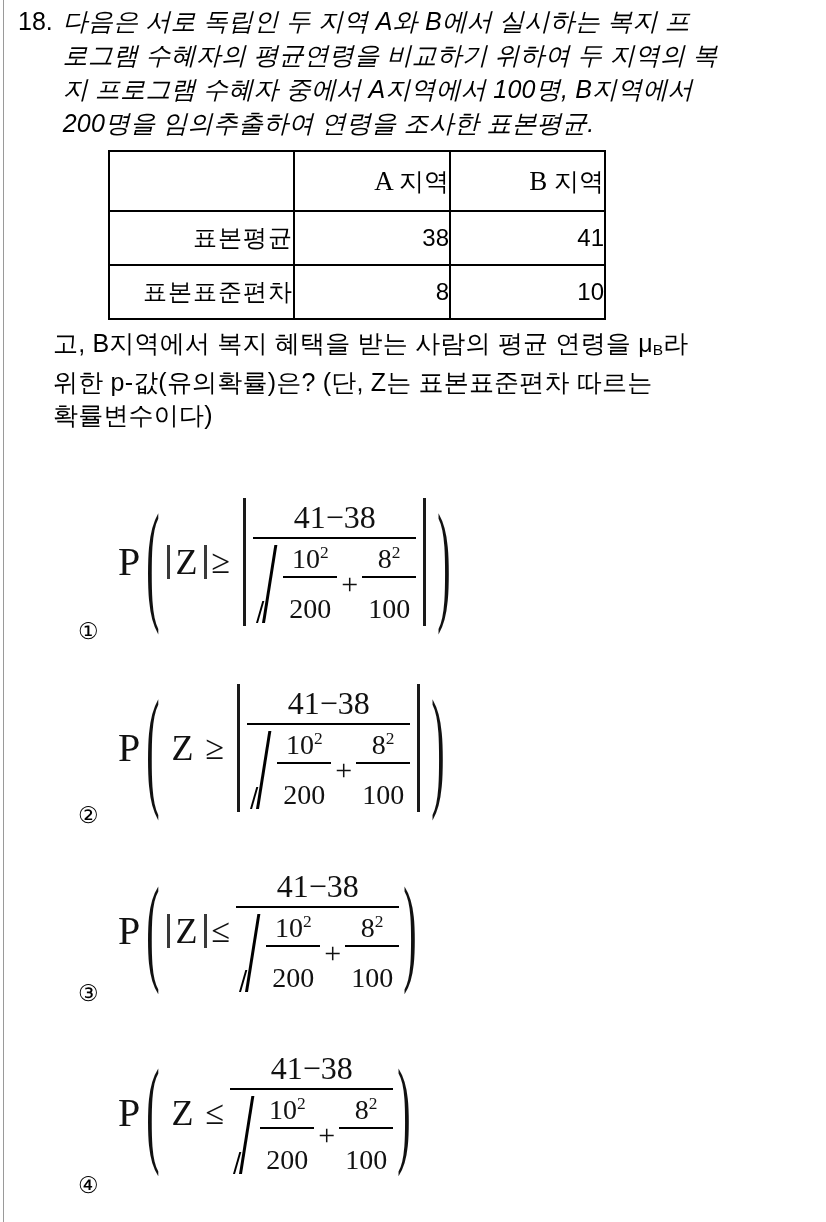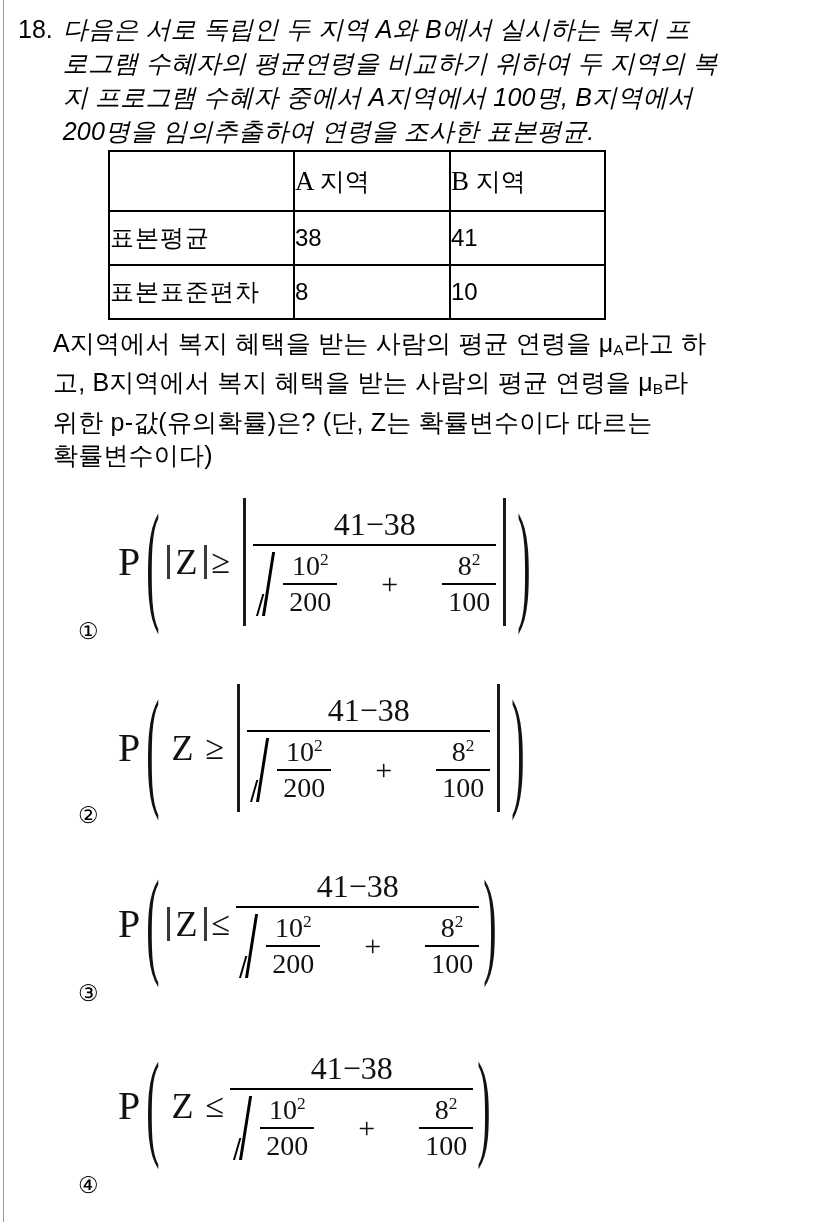"18." .question-block { top: 12px -> 4px }
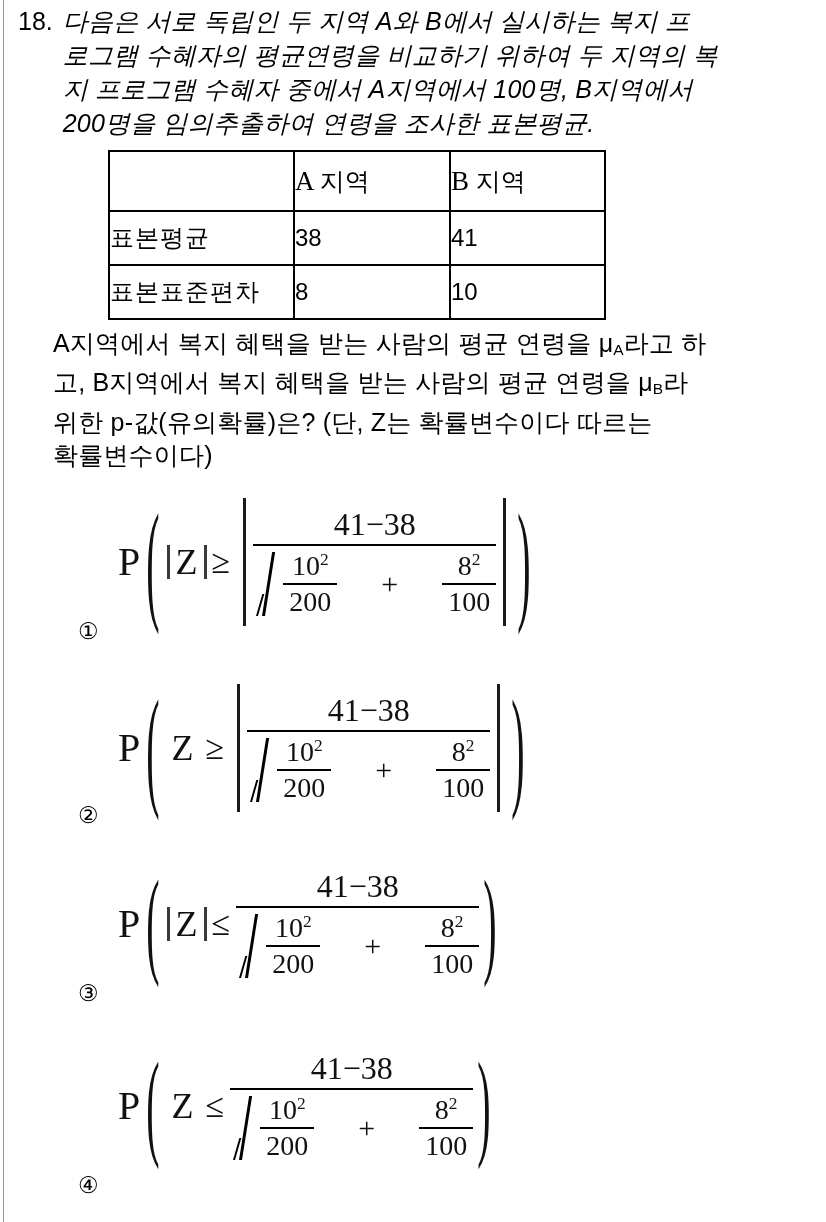"A 지역" .data-table td, .data-table th { text-align: left -> right }
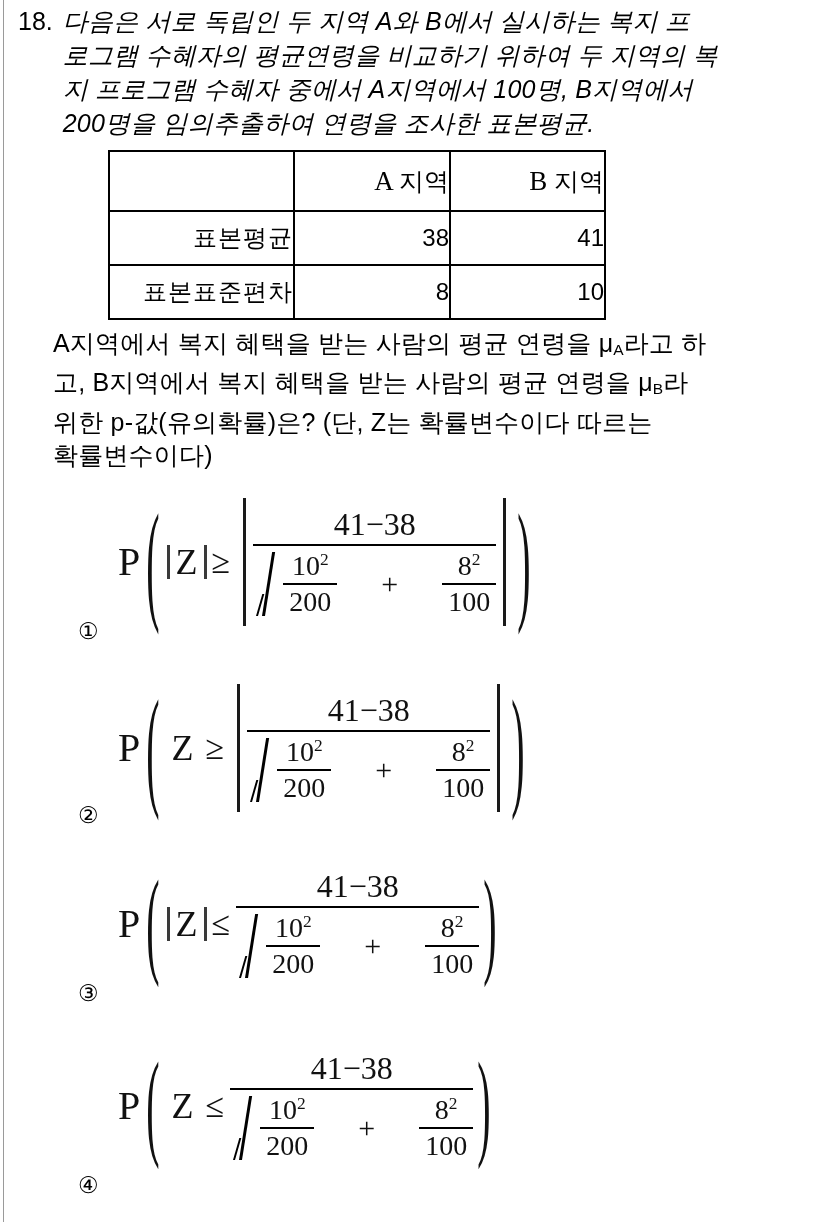"A지역에서 복지 혜택을 받는 사람의" div.para-line { html: <div><span>A지역에서 복지 혜택을 받는 사람의 평균 연령을 μ</span><sub>A</sub><span>라고 하</span></div> -> none }
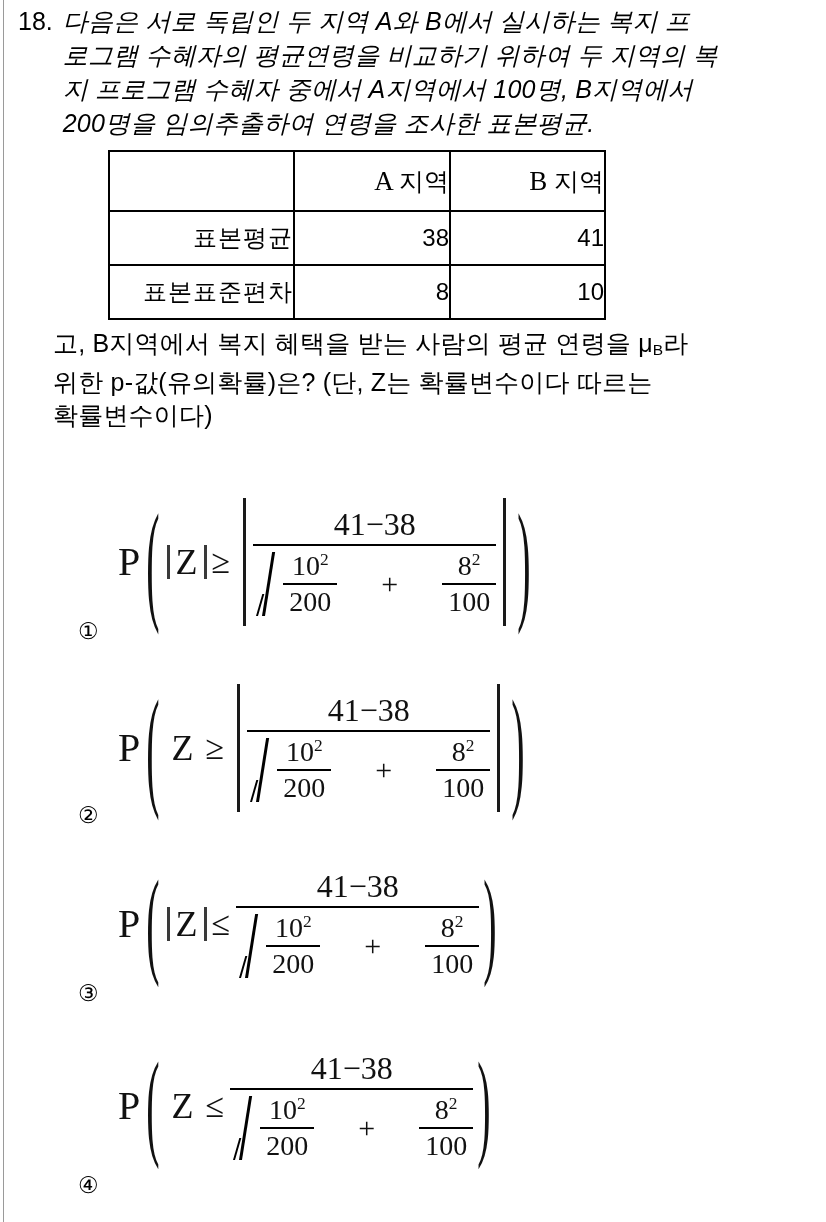"위한 p-값(유의확률)은? (단, Z는 확률변수이다" div.para-line { text: 확률변수이다 -> 표본표준편차 }
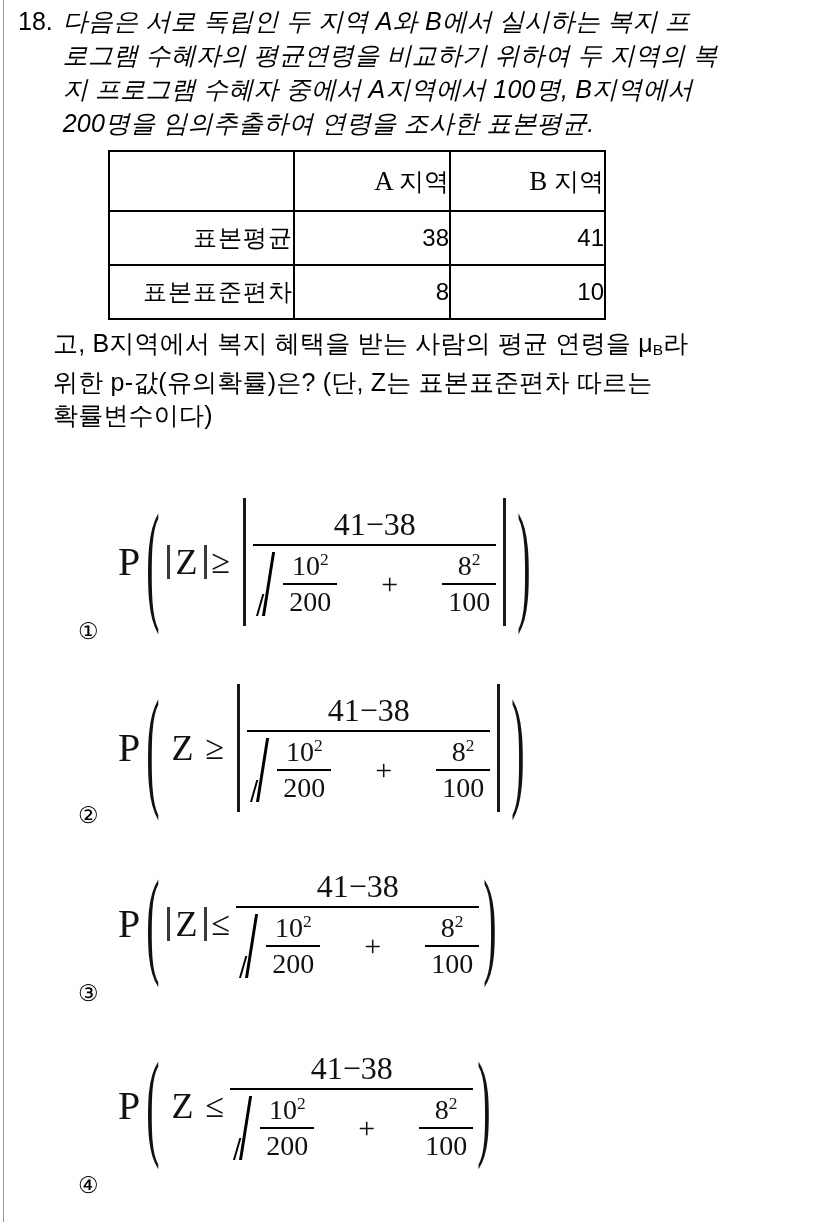"102" .radical .rad-body { gap: 40px -> none }
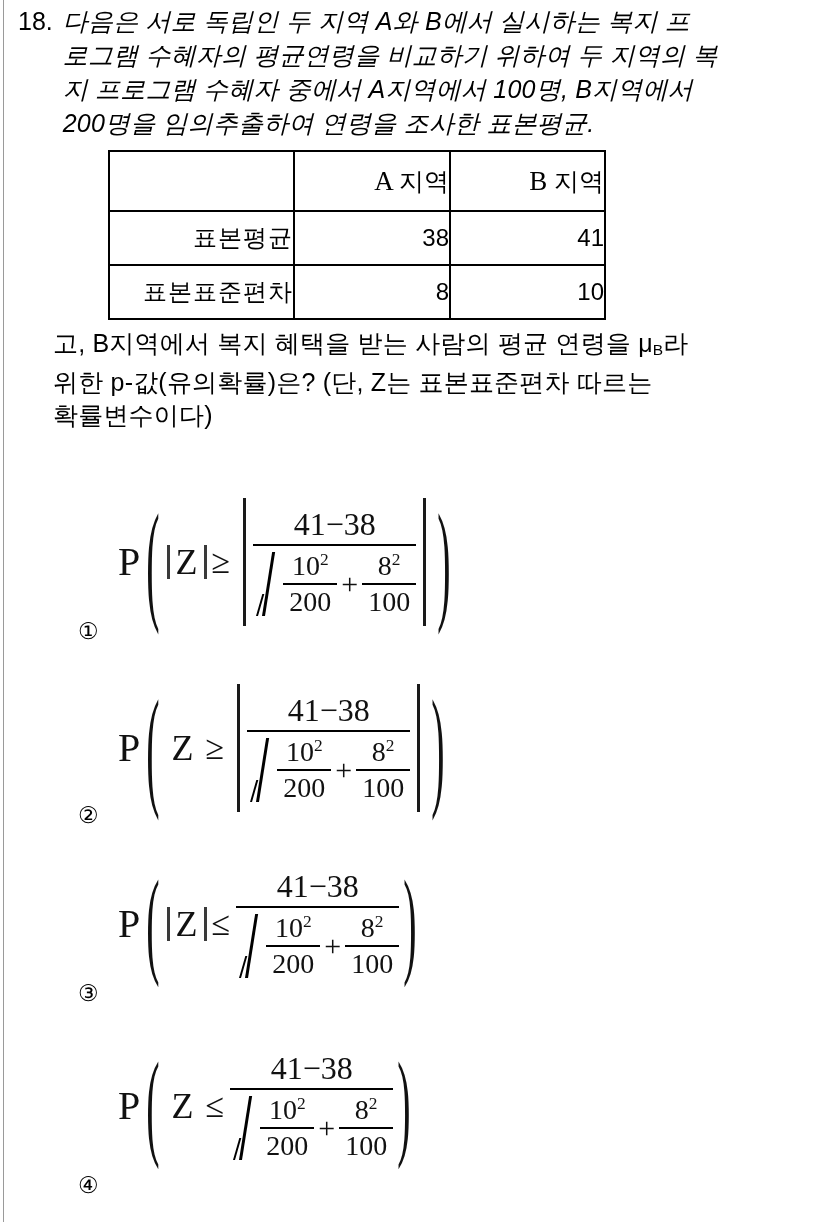"200" .smallfrac .s-den { padding: 1px 6px 0 6px -> 15px 6px 0 6px }
